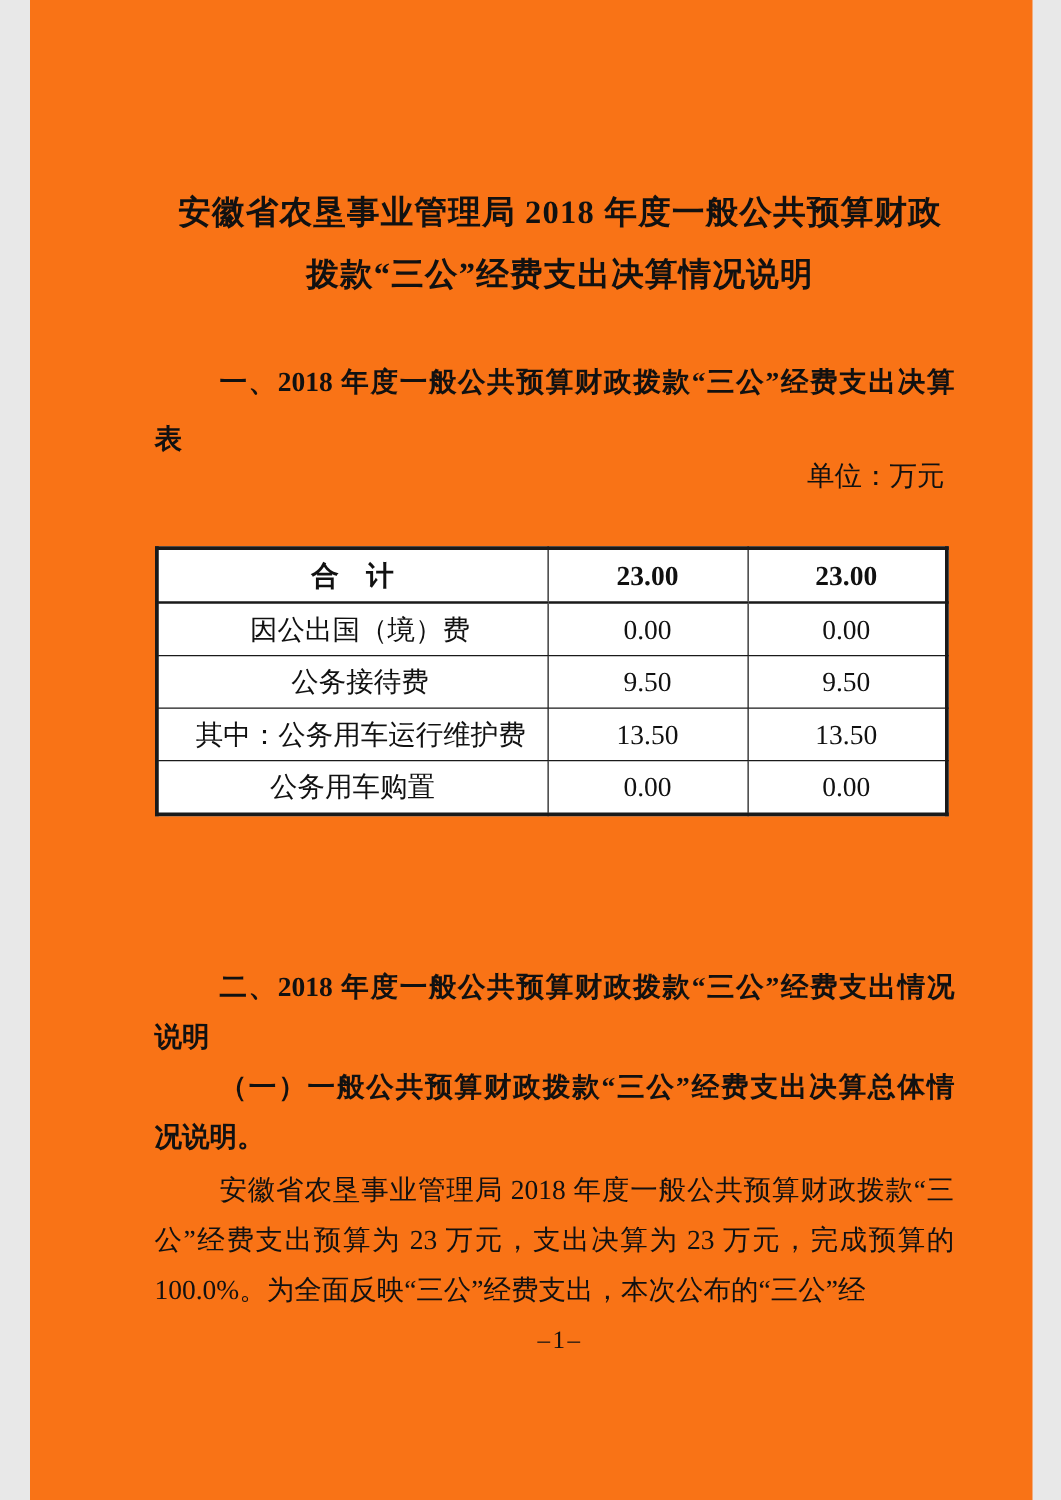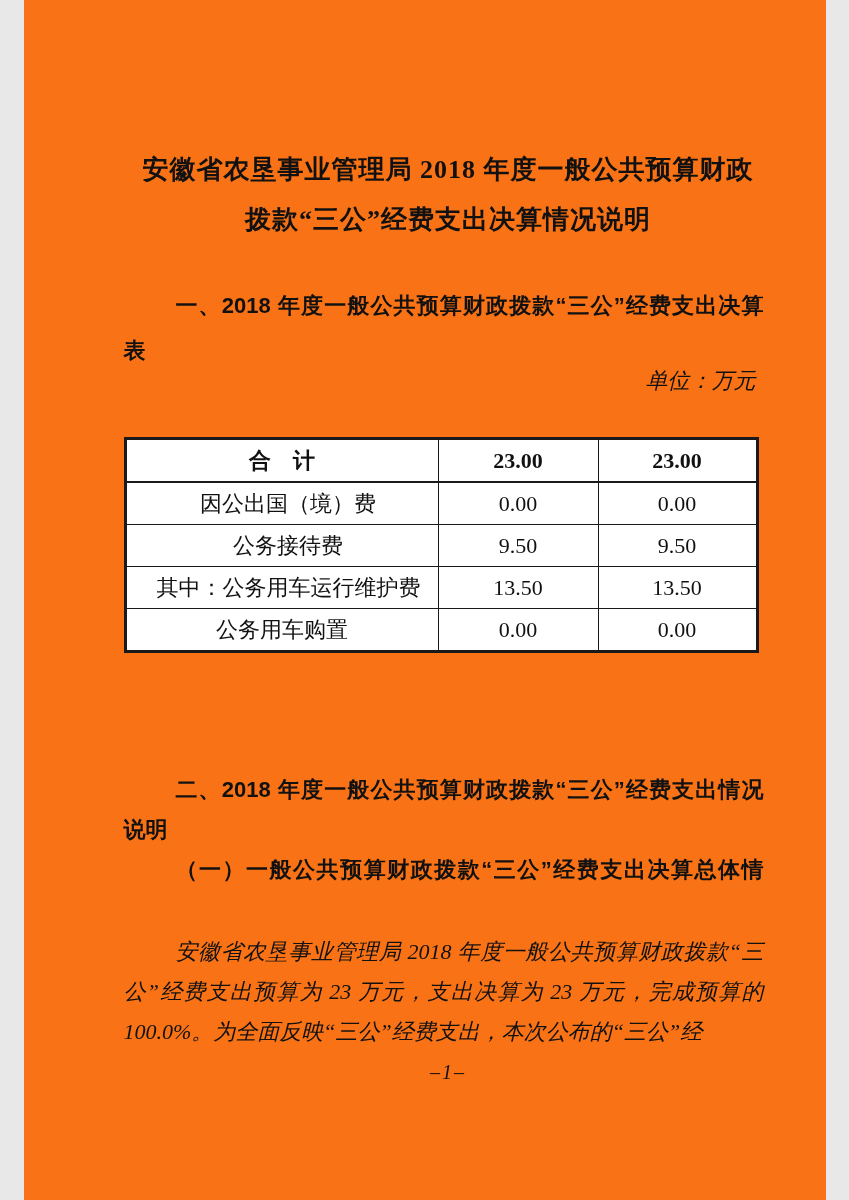"一、2018 年度一般公共预算财政拨款“三公”经费支出决算" .heading { font-family: Liberation Sans, sans-serif -> Liberation Serif, serif }
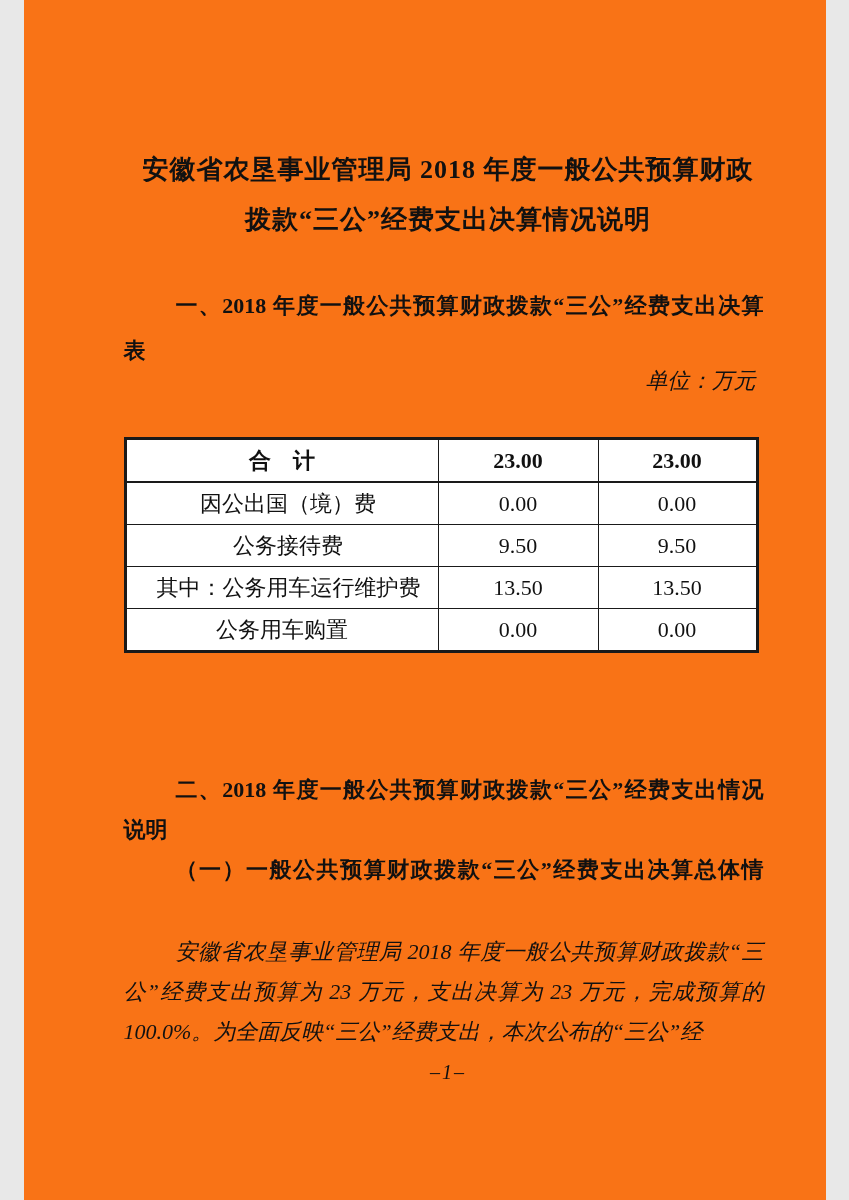"单位：万元" .body-text { font-style: italic -> none }
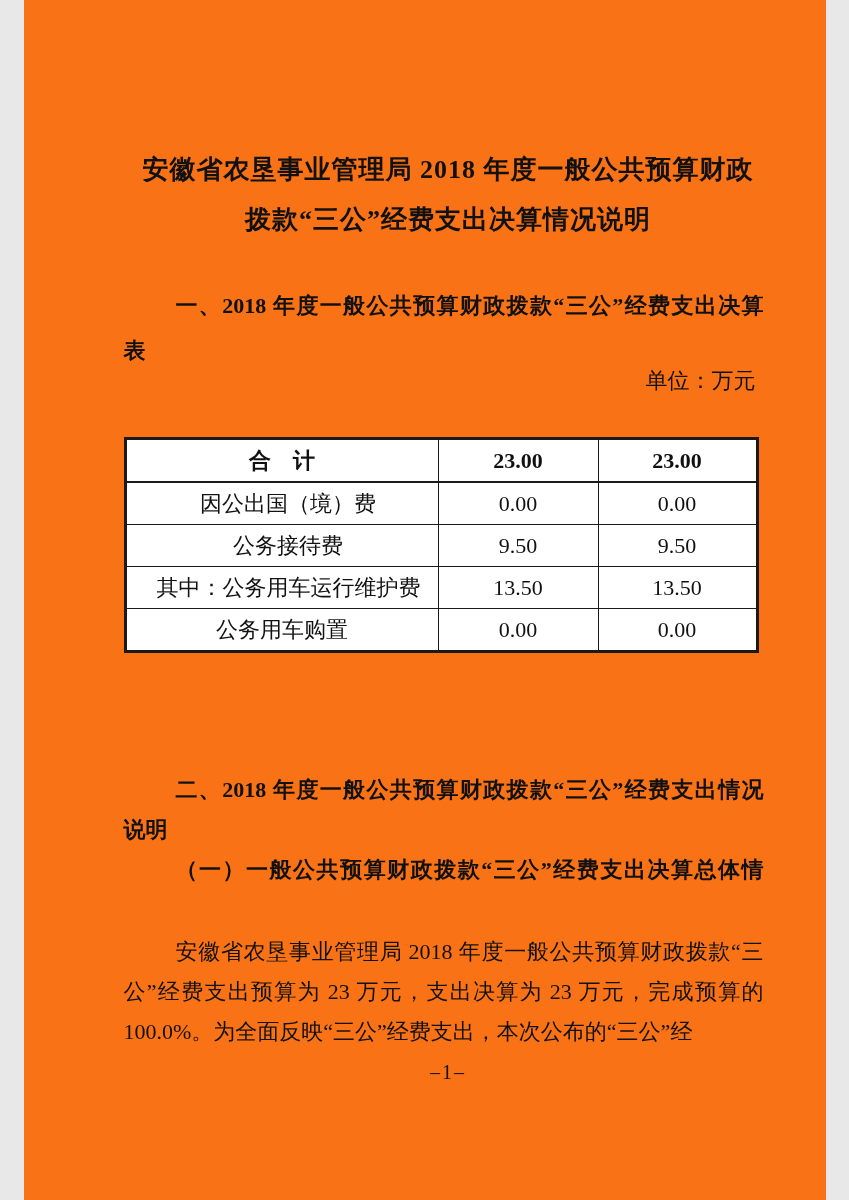"况说明。" div { html: none -> <div>况说明。</div> }
